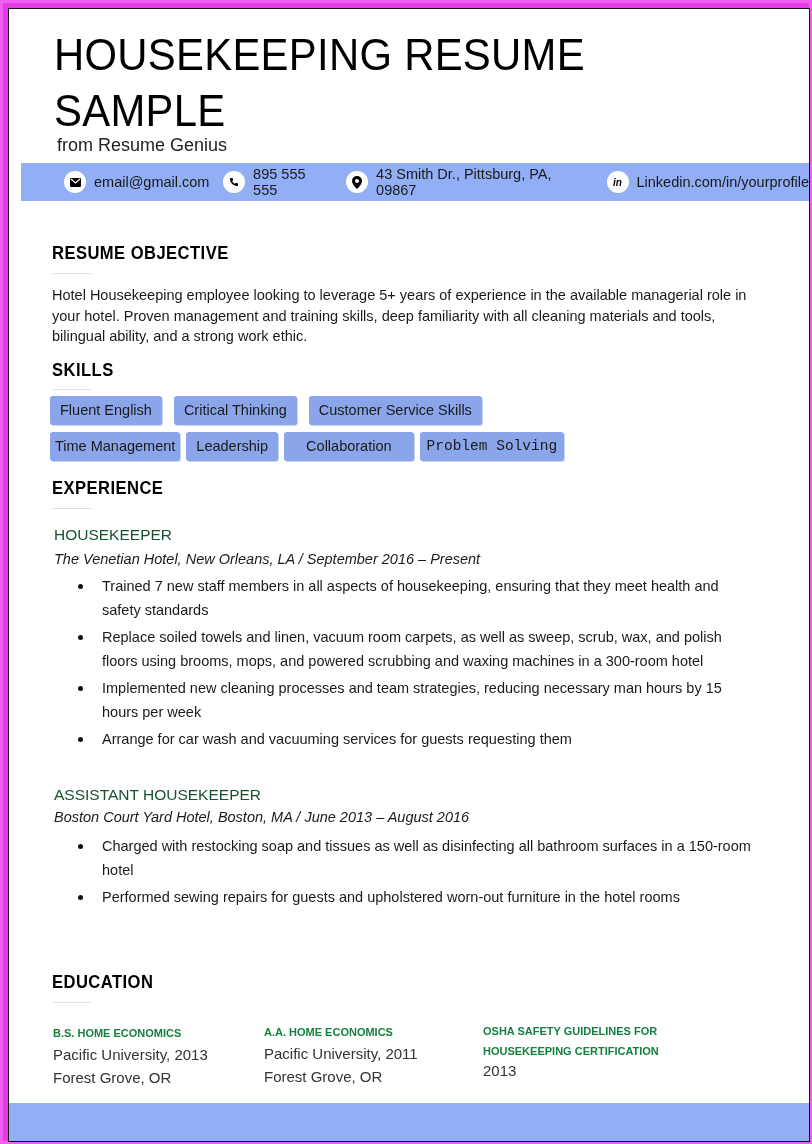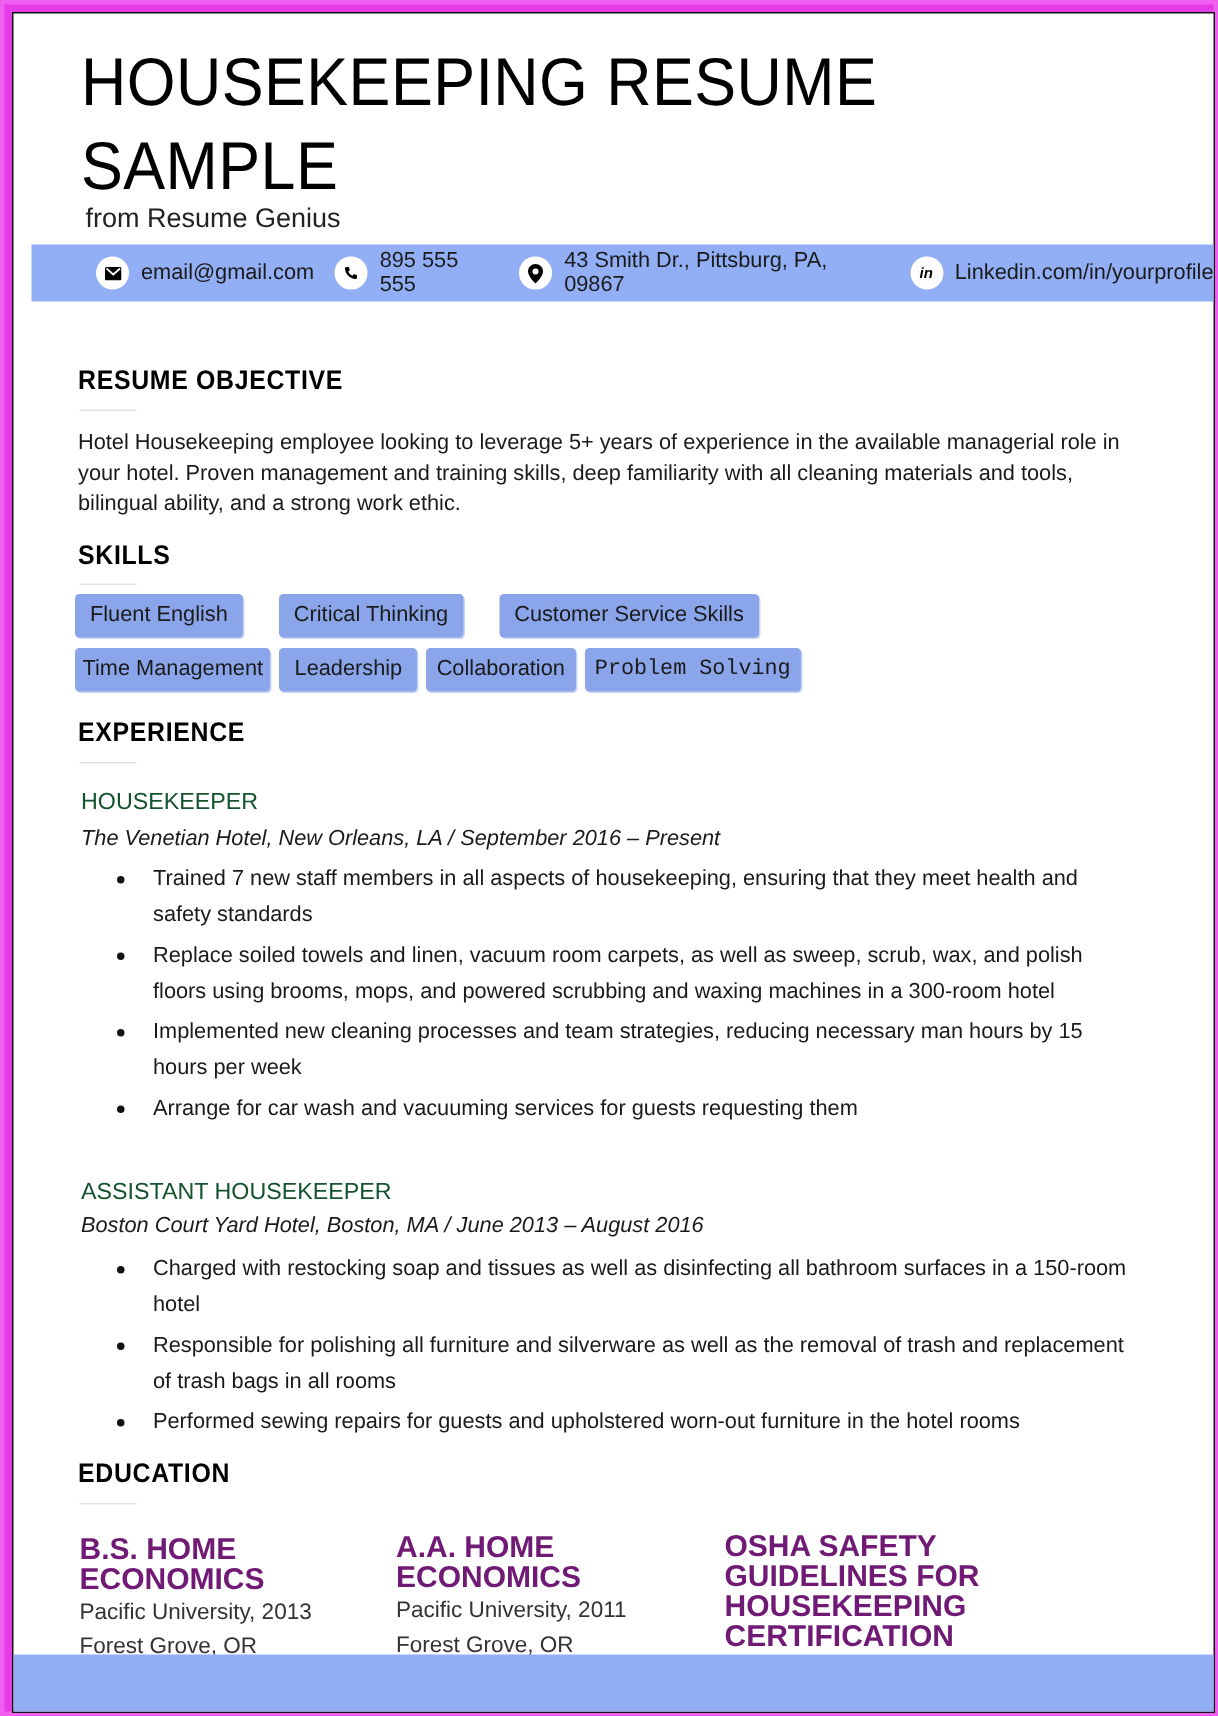"Fluent English" .skill { margin-right: 24px -> 12px }
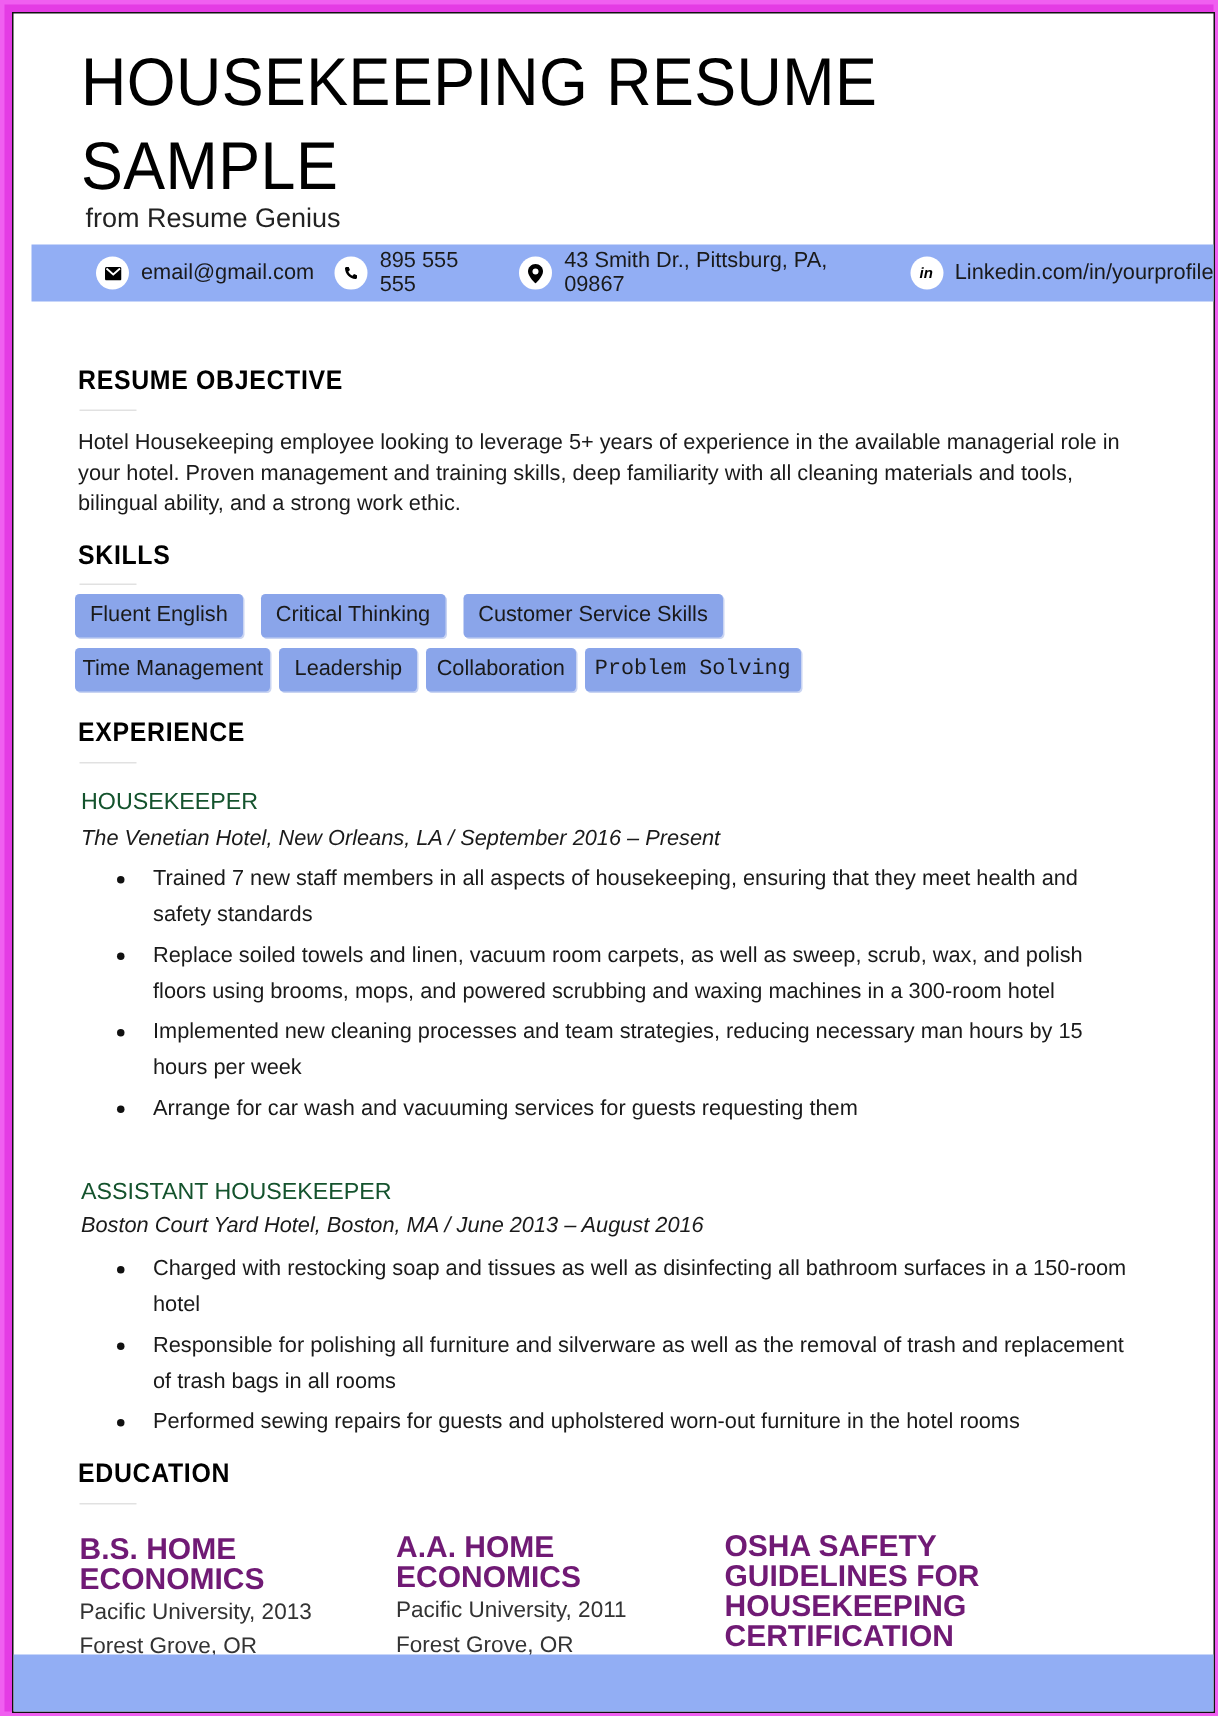"Collaboration" span.skill { padding: 0 7px -> 0 22px }
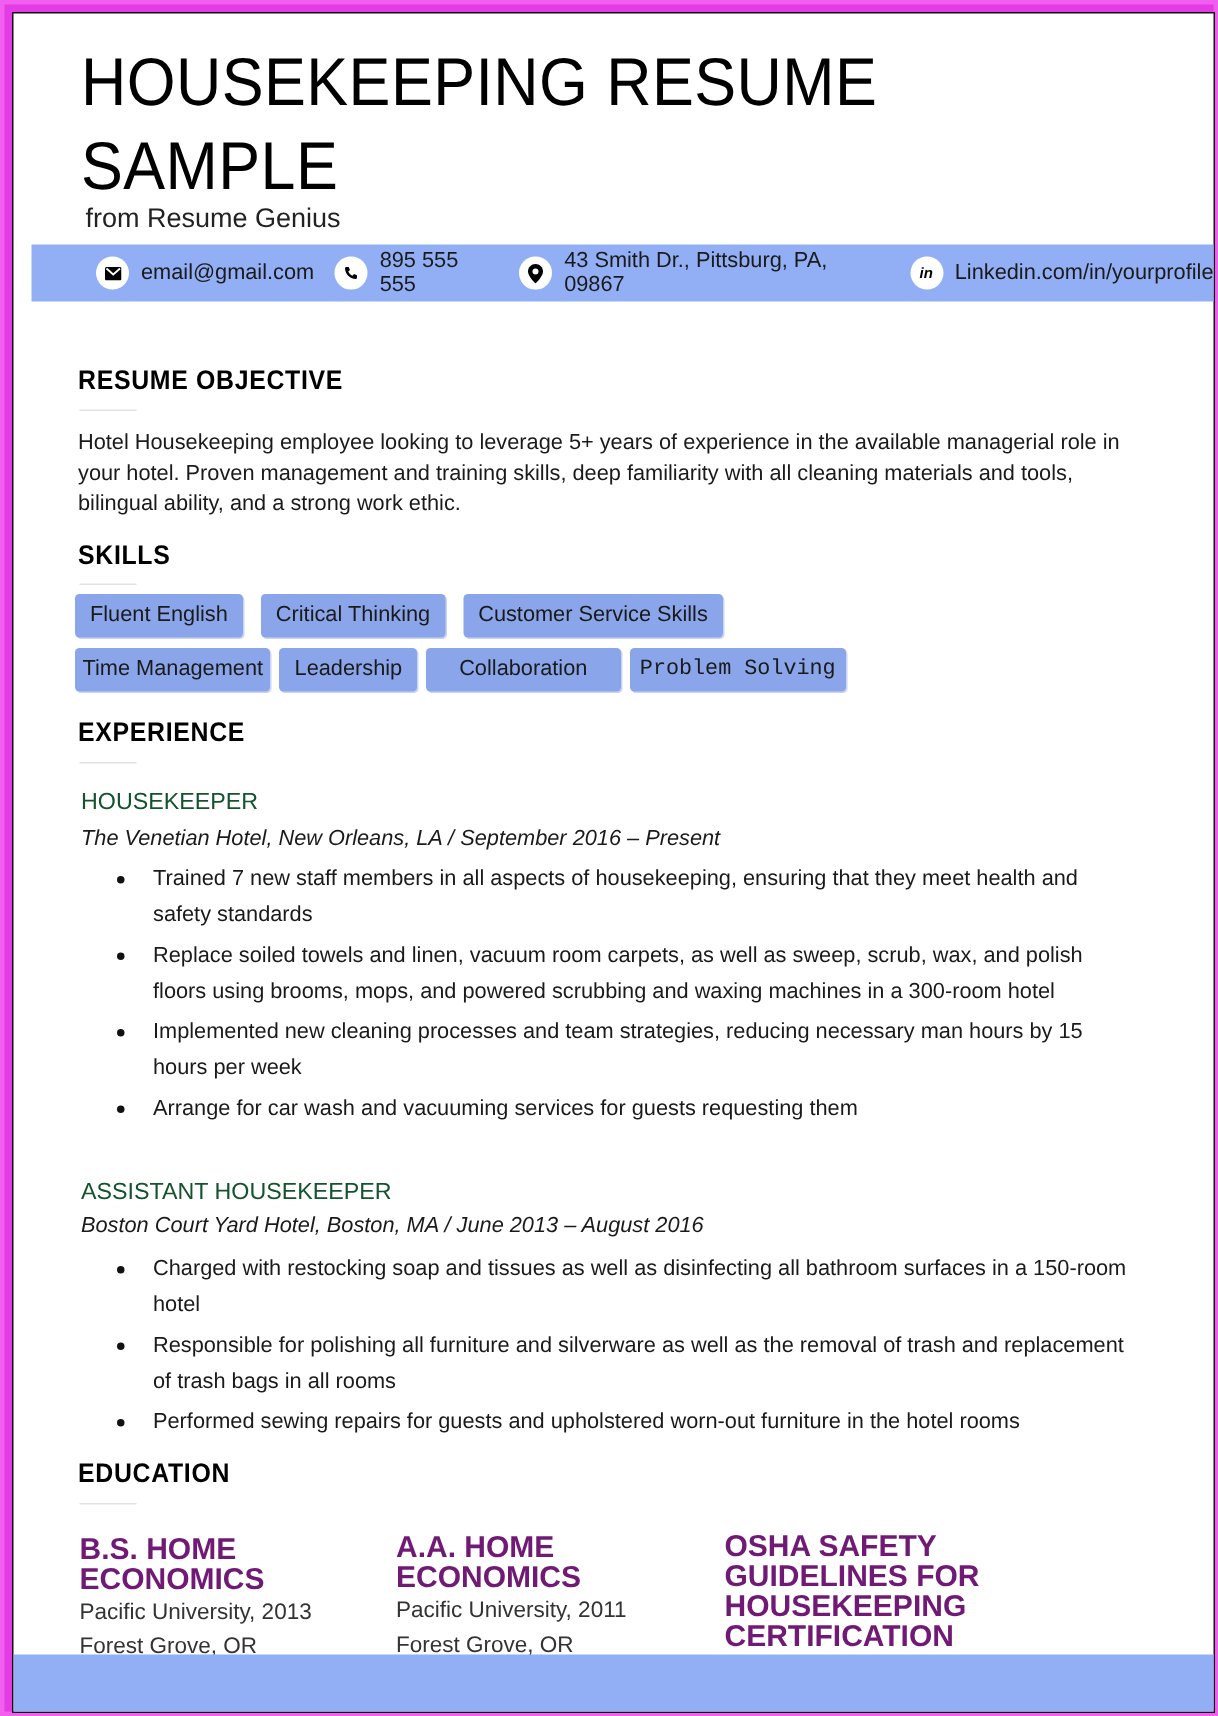"Responsible for polishing all furniture" li { html: <li>Responsible for polishing all furniture and silverware as well as the removal of trash and replacement of trash bags in all rooms</li> -> none }
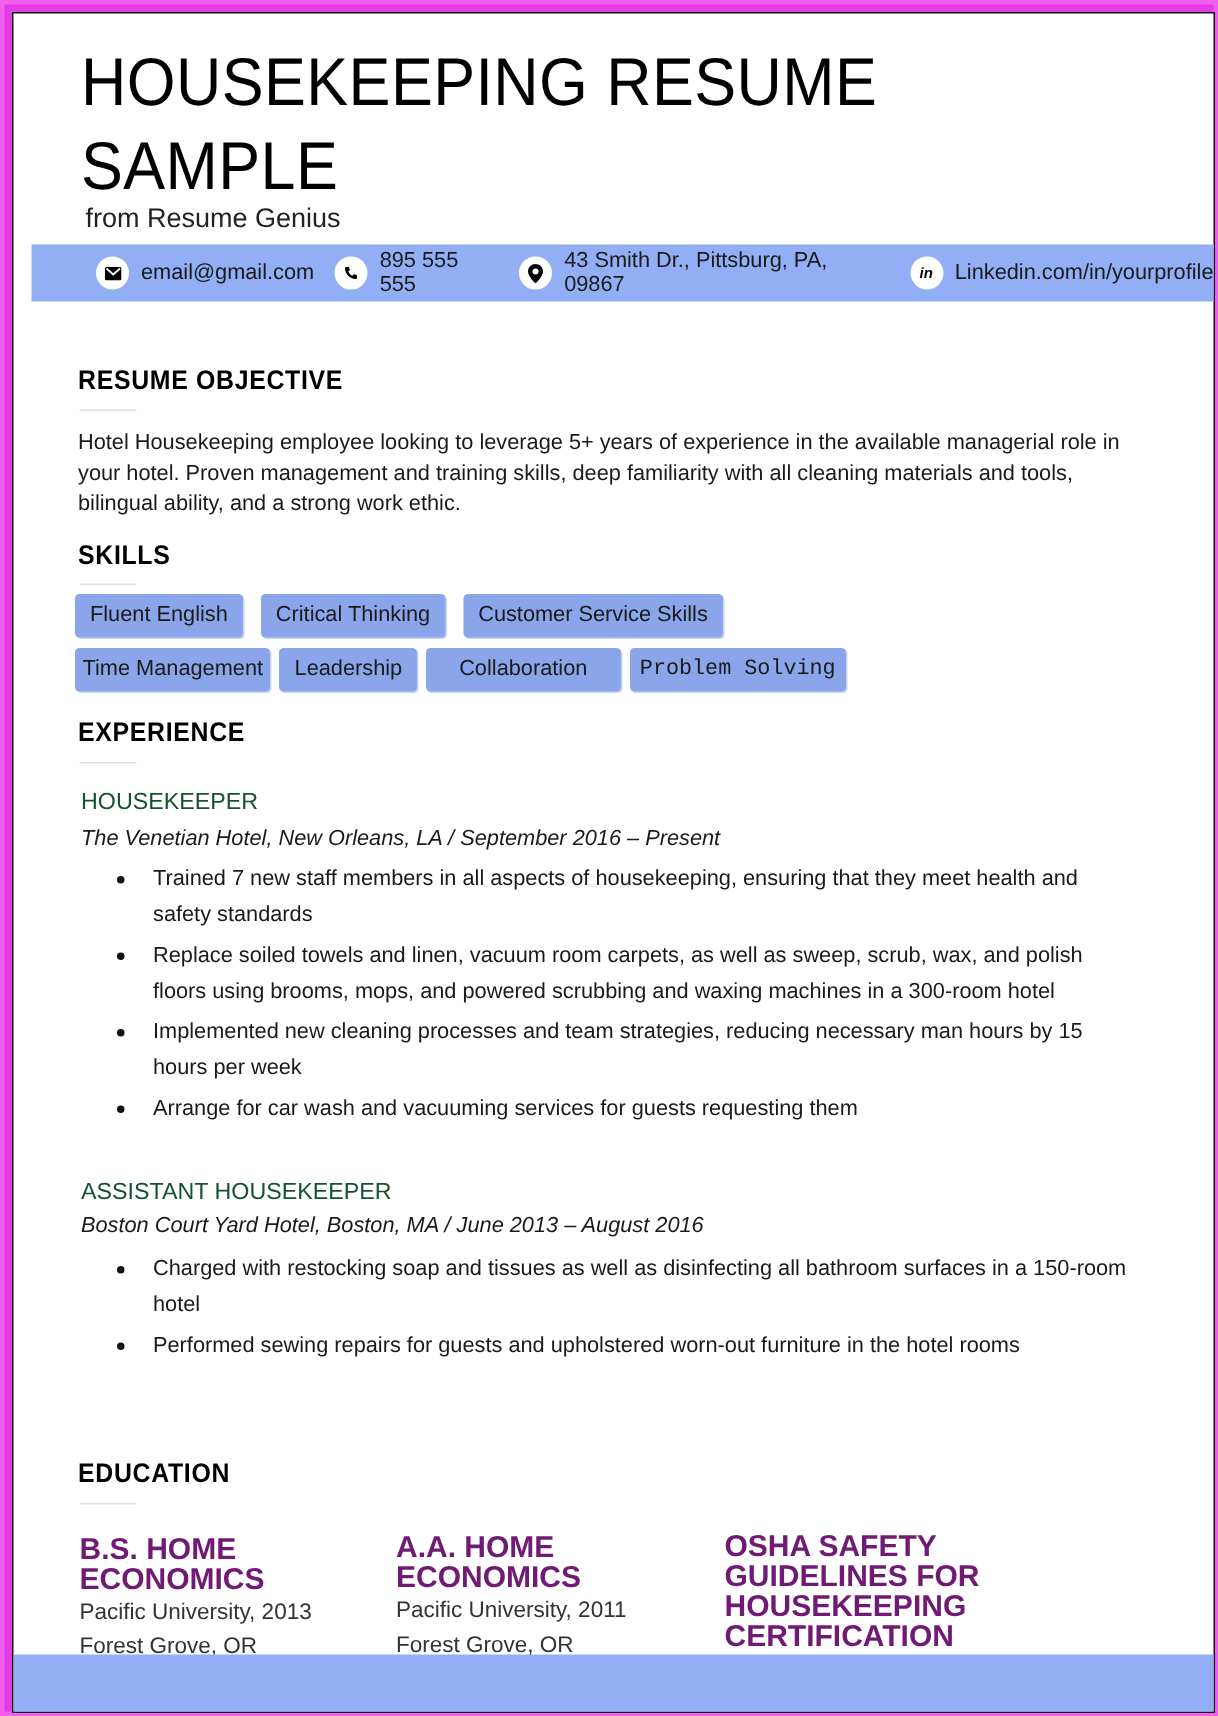"B.S. HOME ECONOMICS" .edu .deg { color: #701a75 -> #15803d; font-size: 20px -> 11px }
